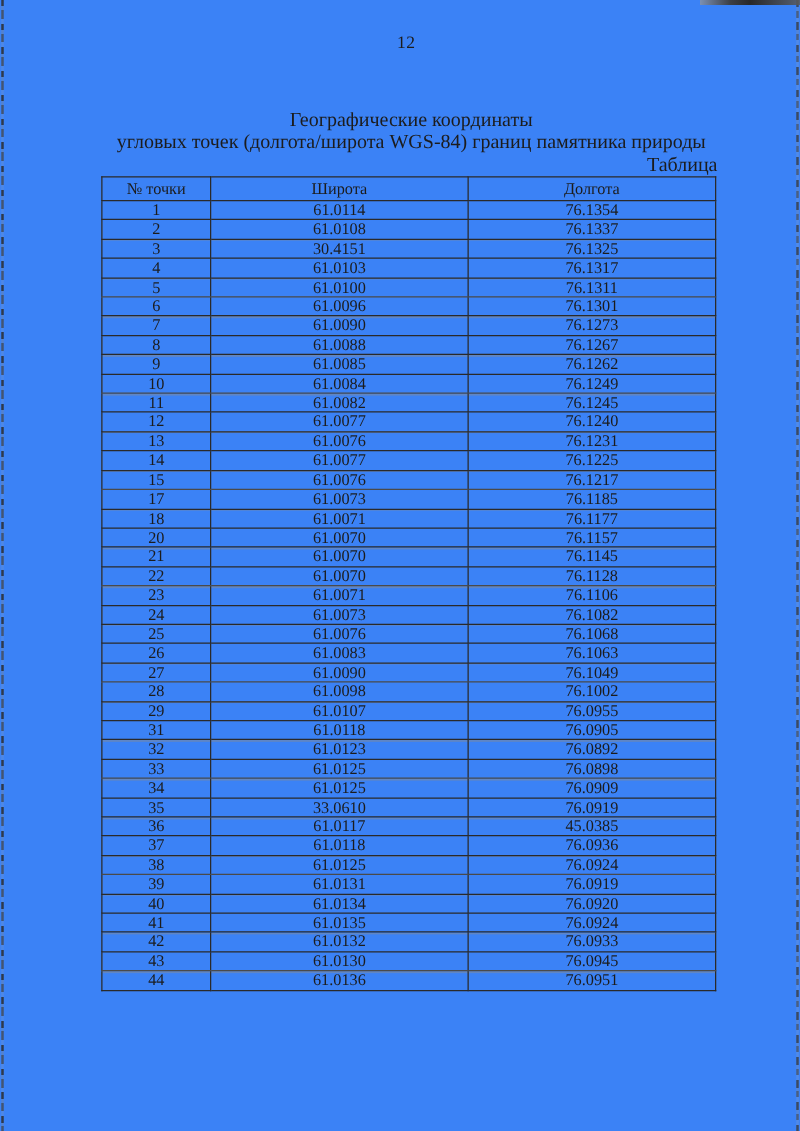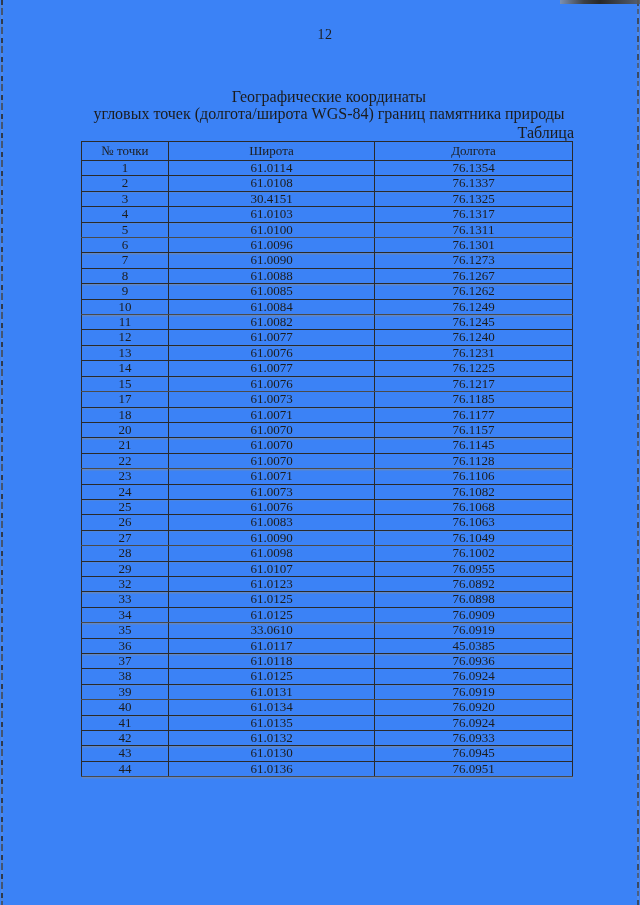"31" tr { html: none -> <tr> <td>31</td> <td>61.0118</td> <td>76.0905</td> </tr> }
